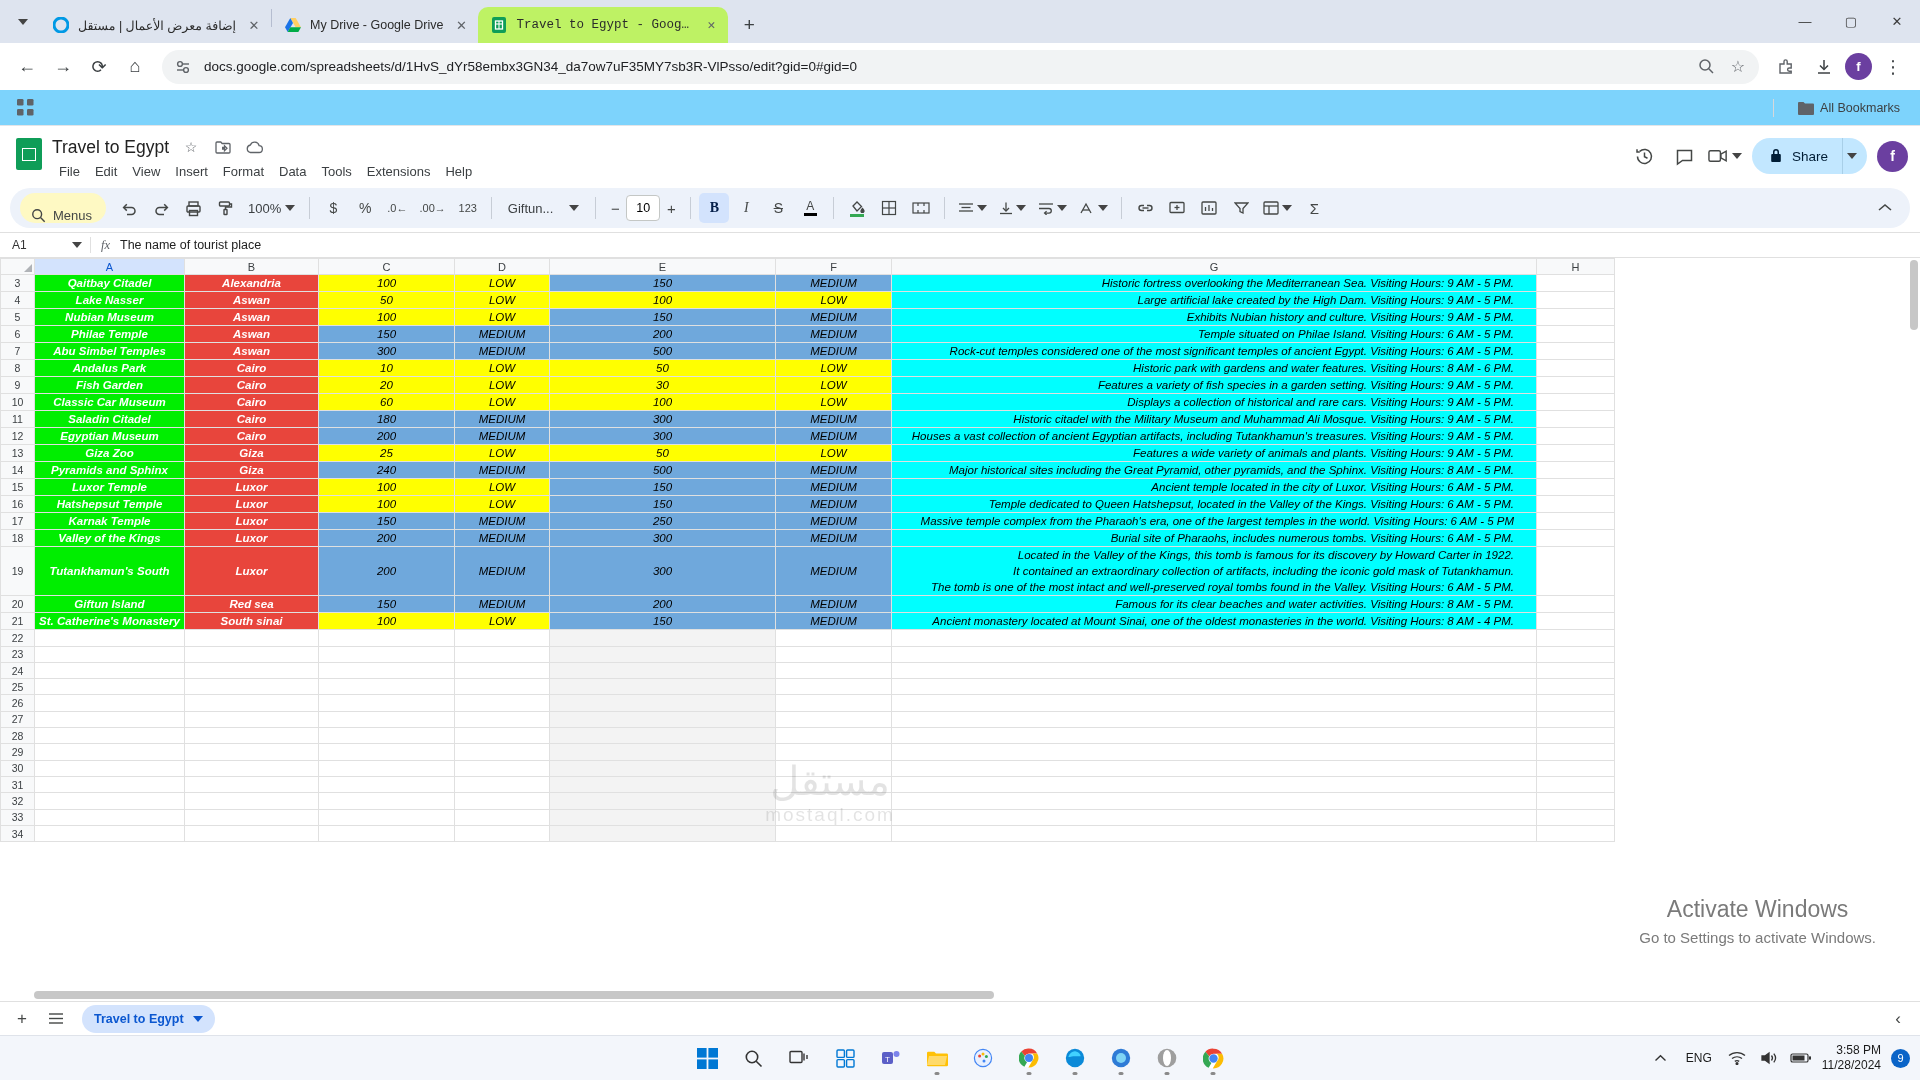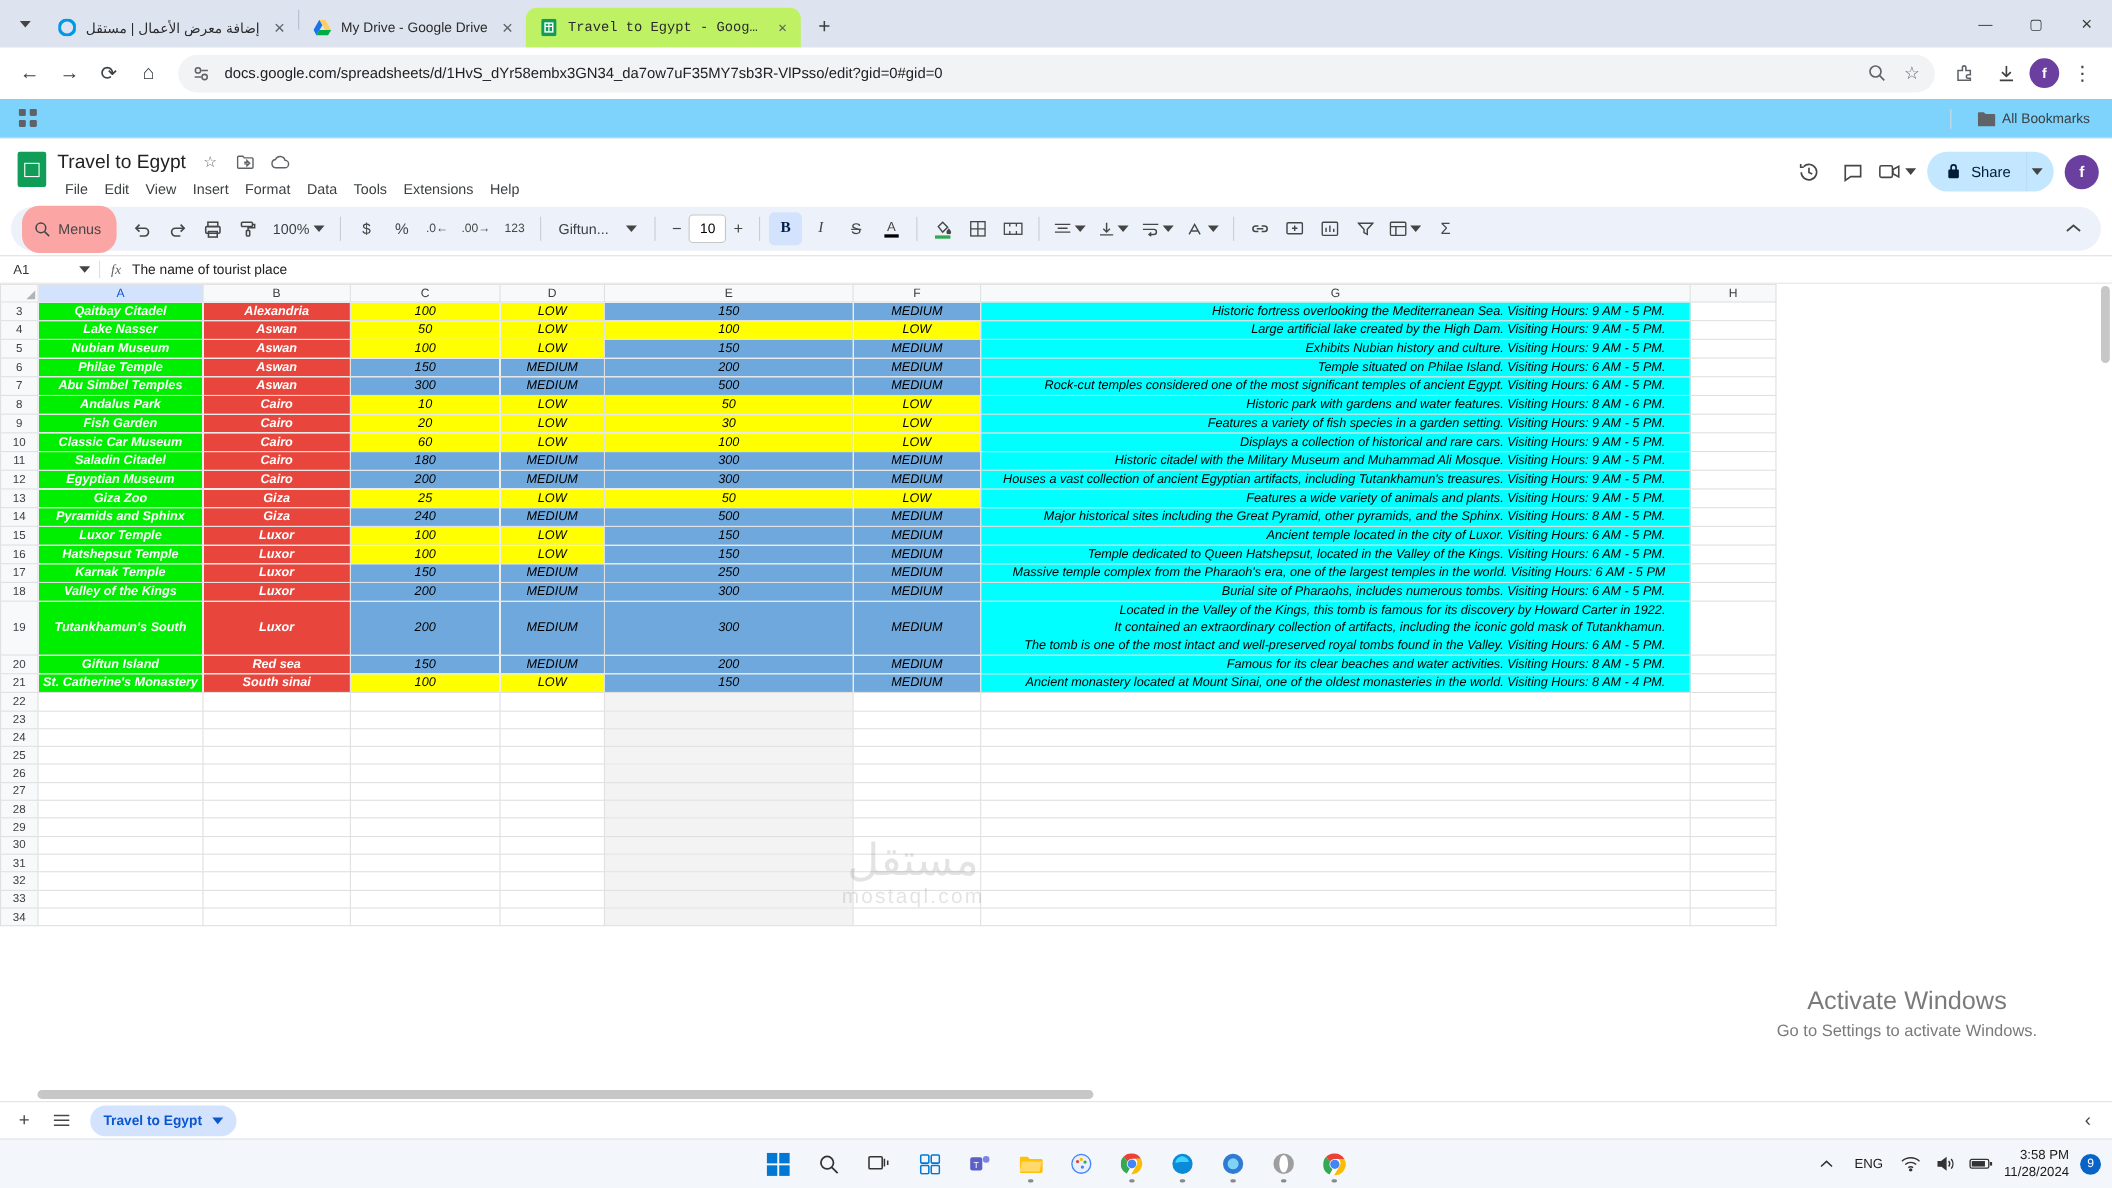"Menus" .menus-pill { align-items: center -> flex-end; background: #fca5a5 -> #fef9c3; height: 43px -> 30px }
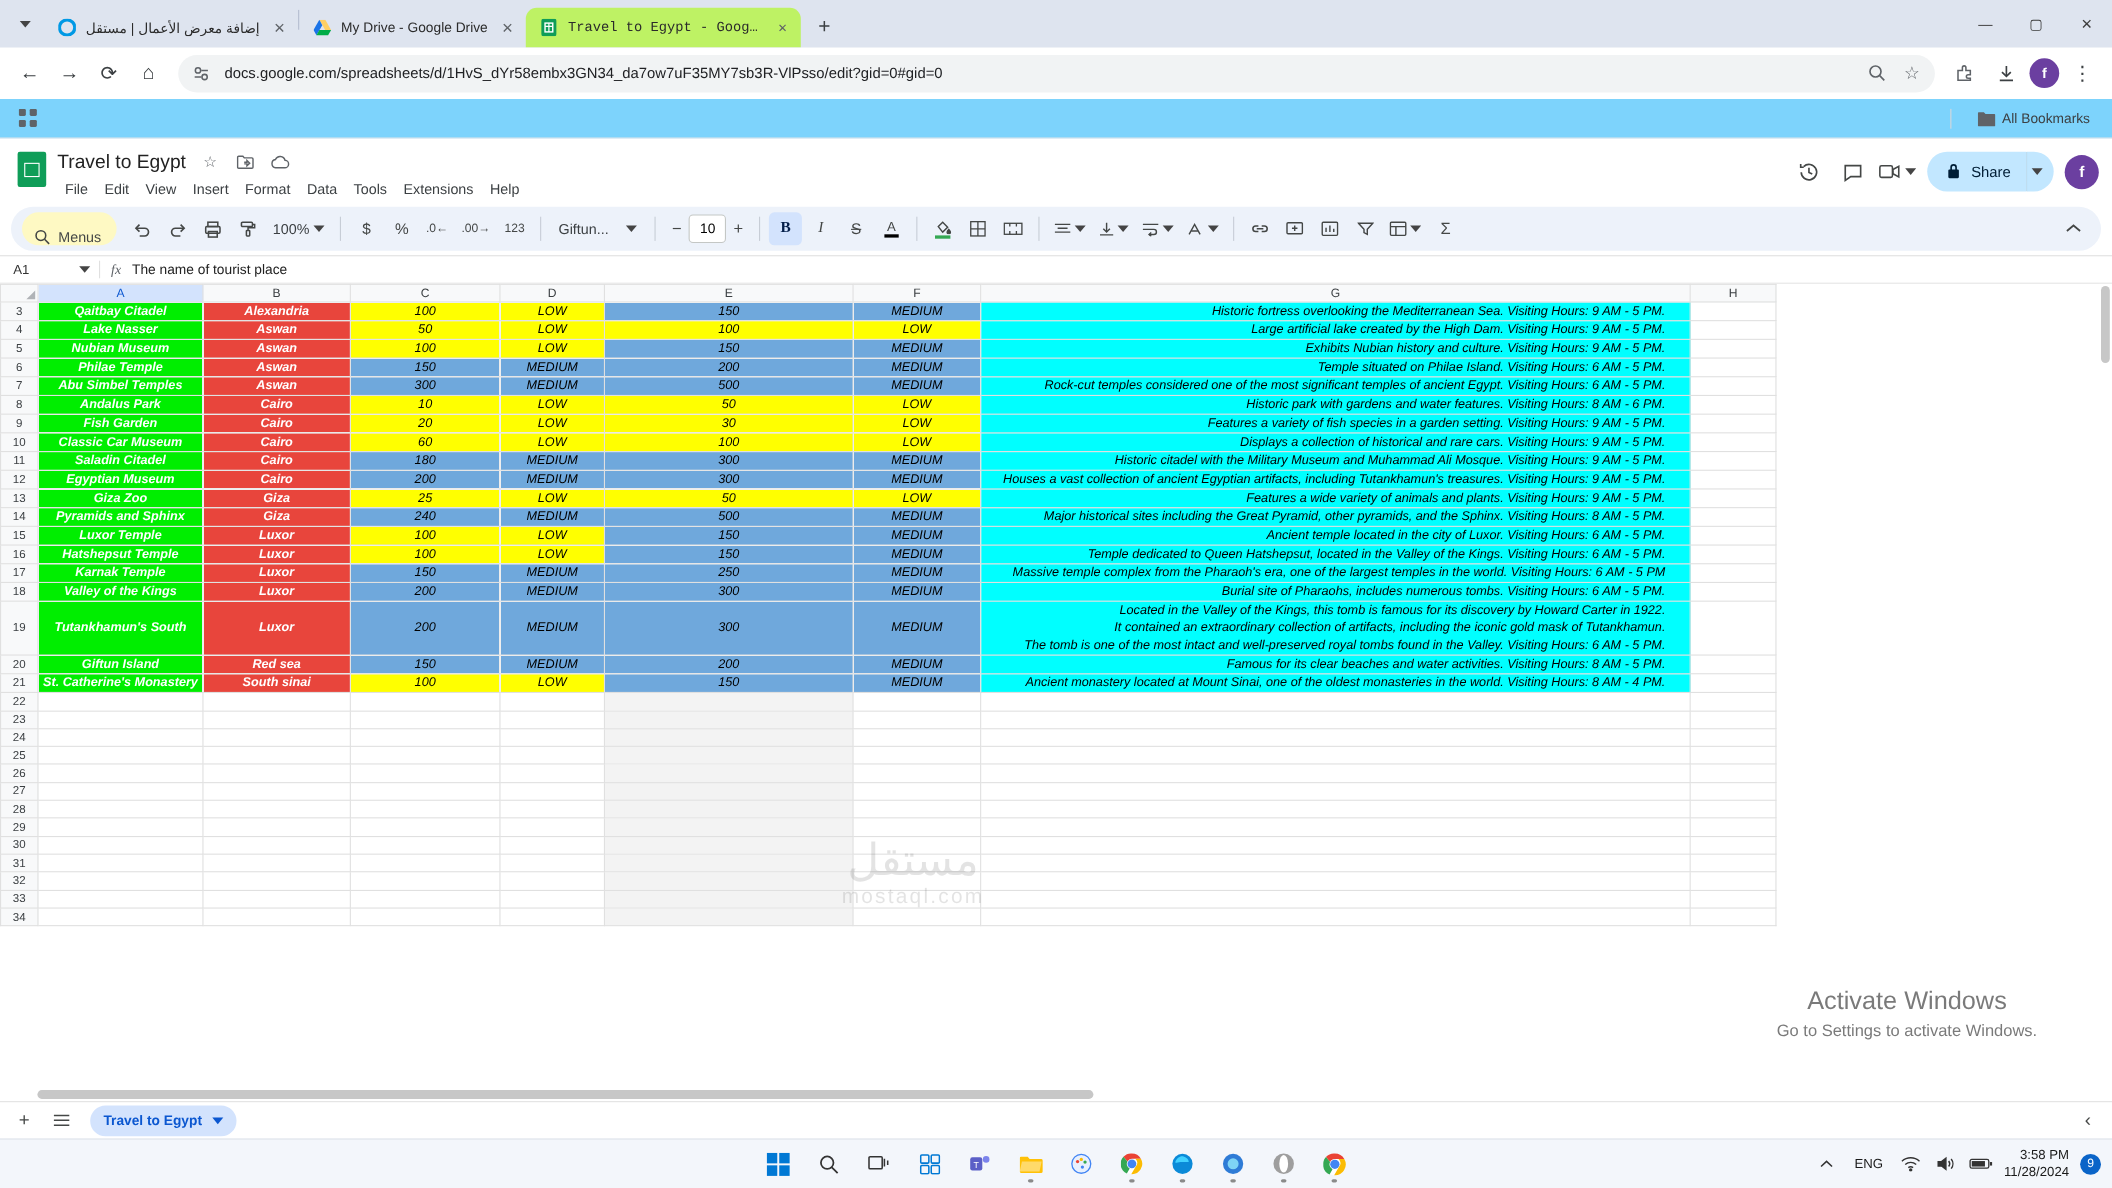"Activate Windows" .activate { right: 68px -> 44px }
